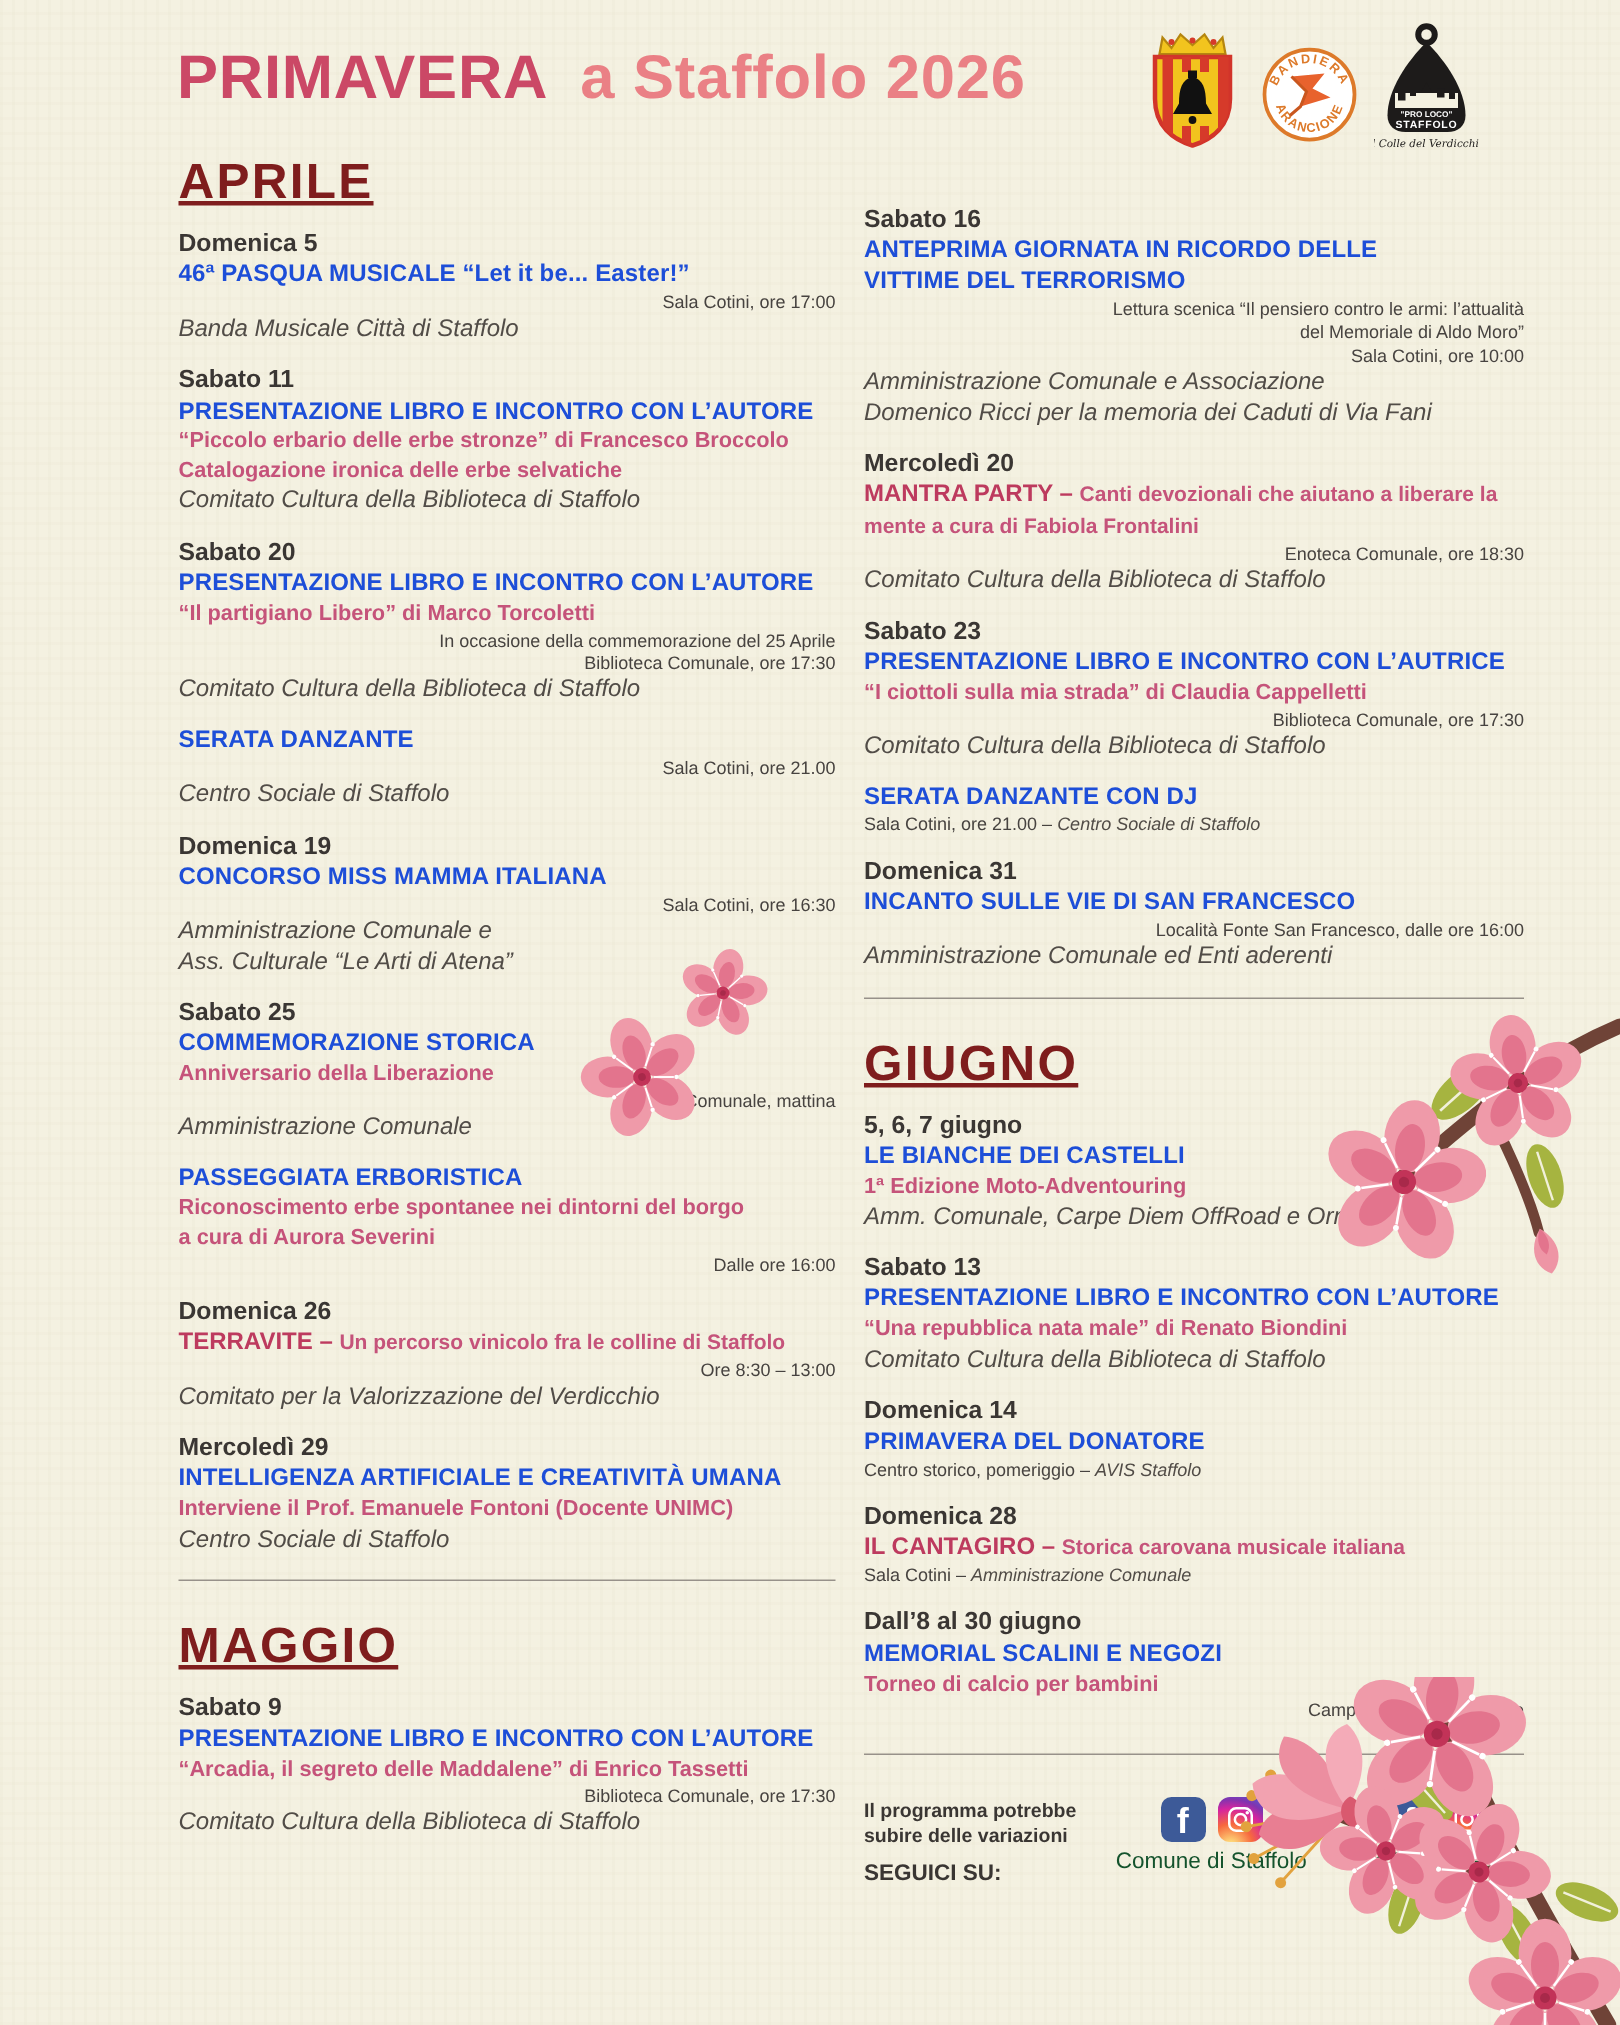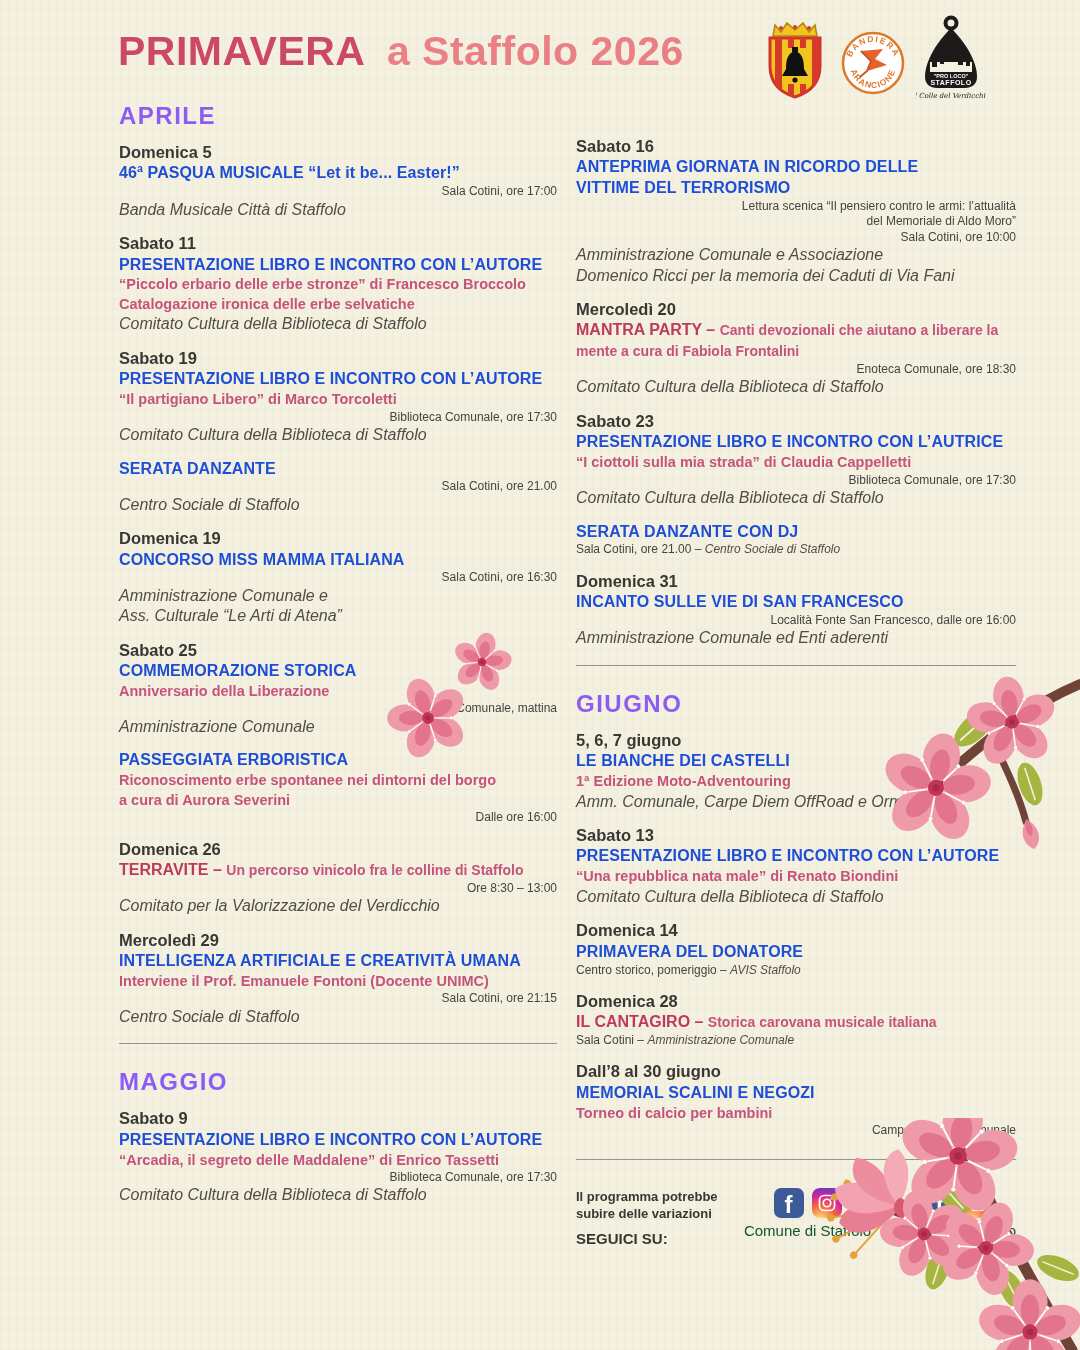"APRILE" .month { color: #8b5cf6 -> #7f1d1d; font-size: 24px -> 33px; text-decoration: none -> underline }
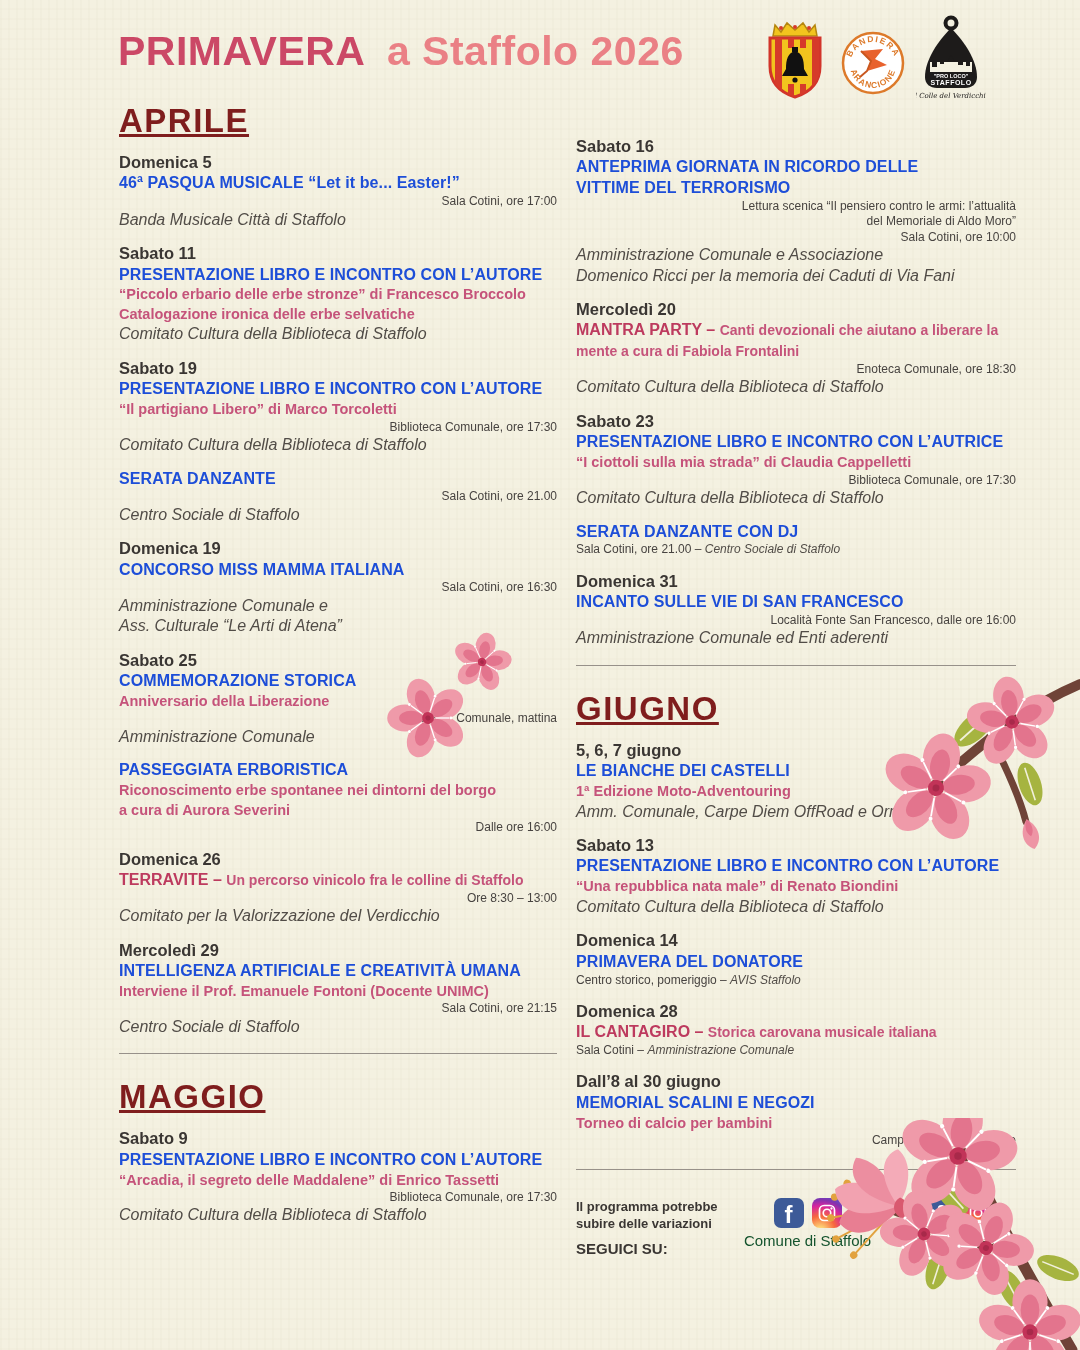"Sabato 19" div.date { text: 19 -> 20 }
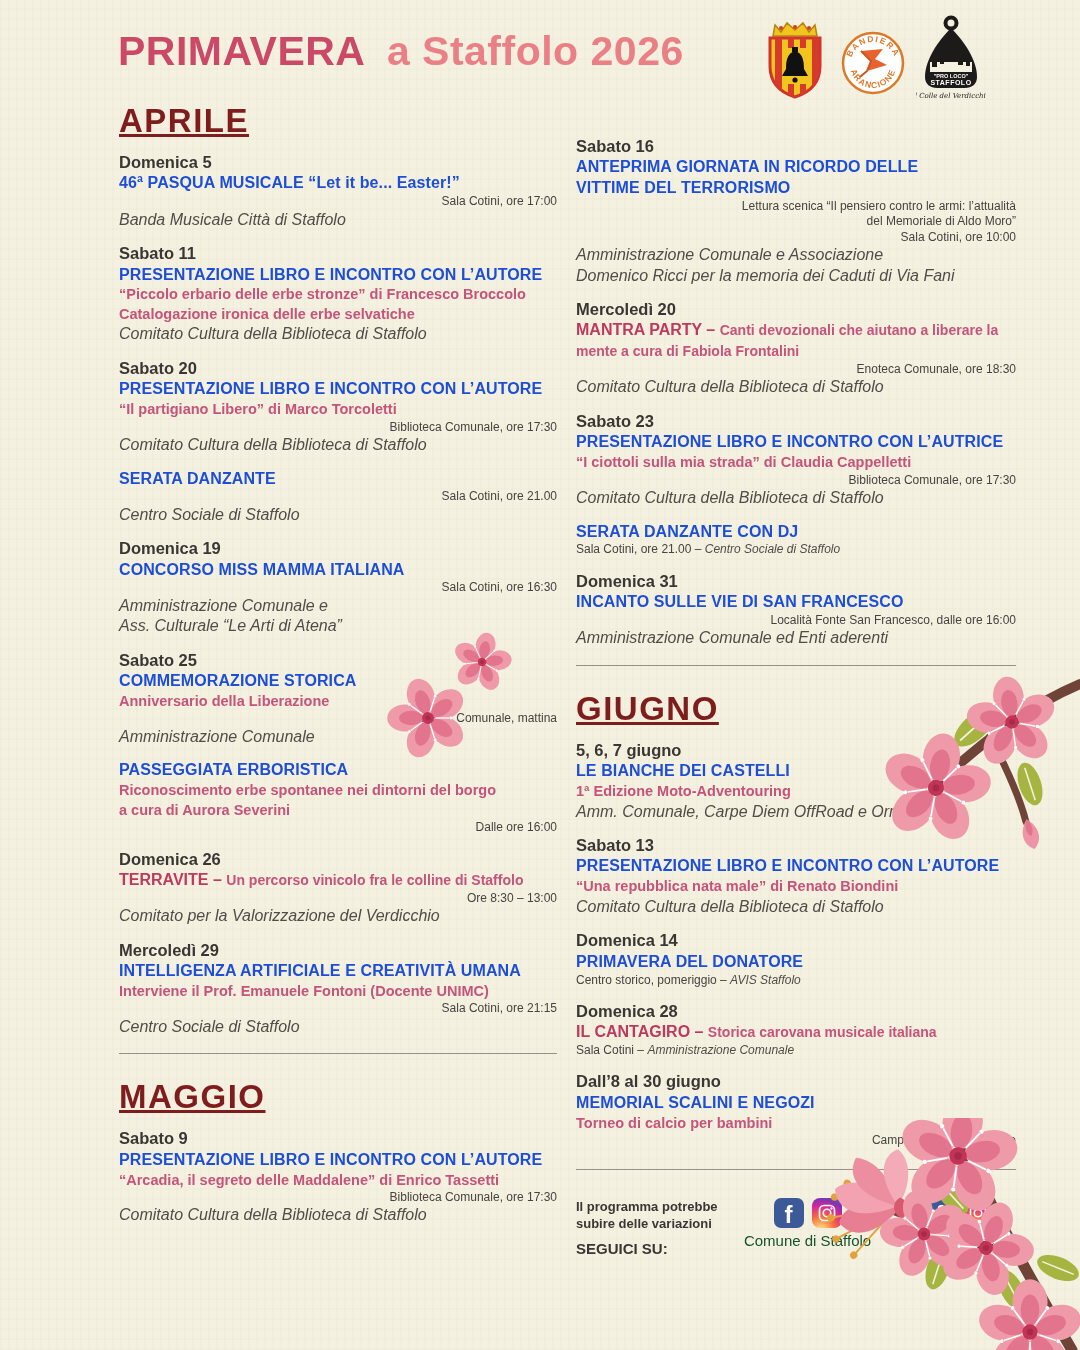"In occasione della commemorazione del" div.ln { html: none -> <div>In occasione della commemorazione del 25 Aprile</div> }
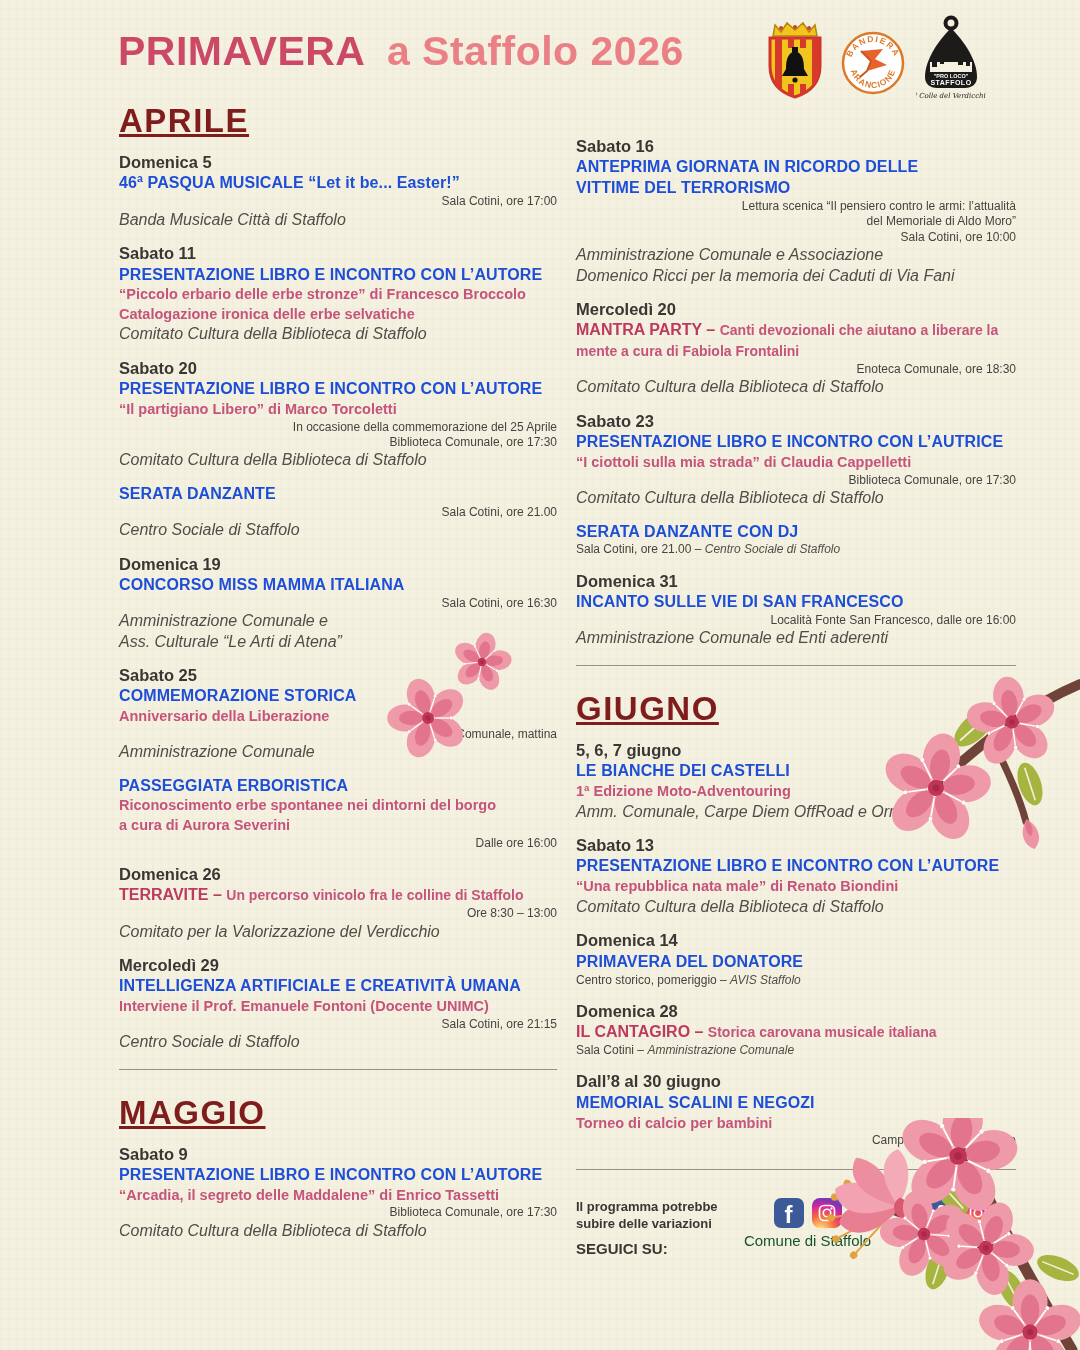"Sala Cotini, ore 21:15" div.ln { html: <div>Sala Cotini, ore 21:15</div> -> none }
